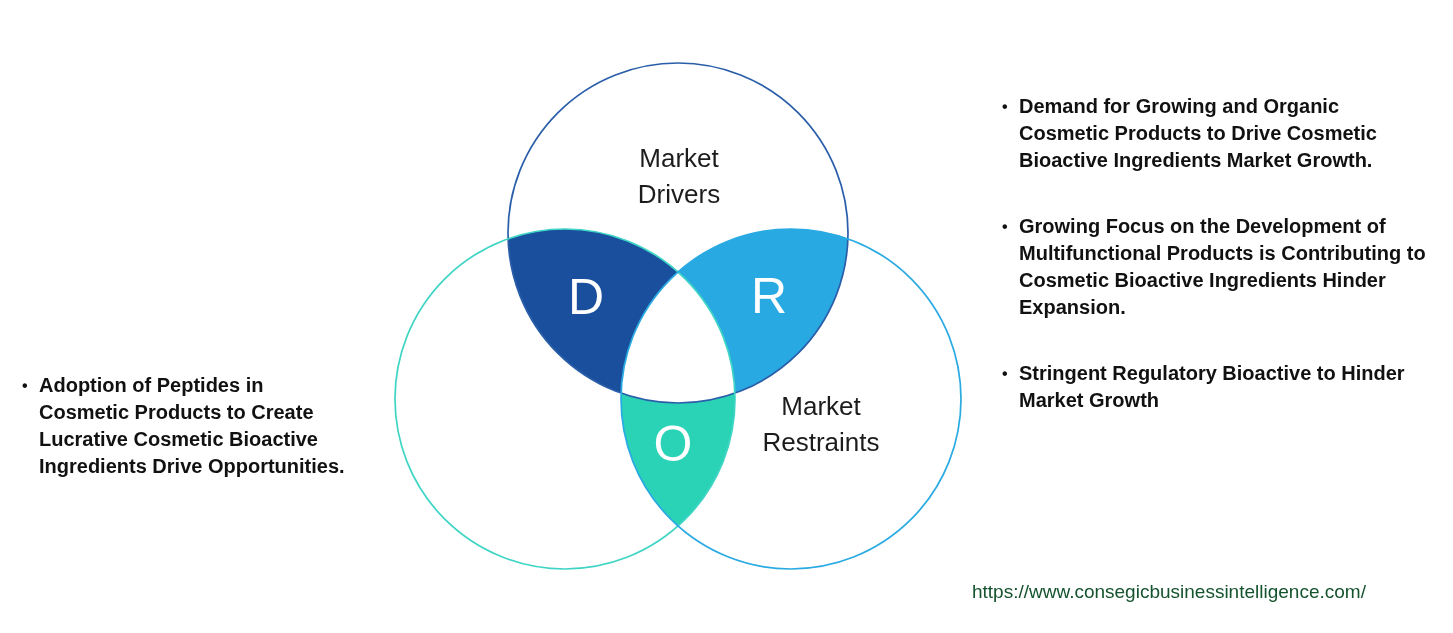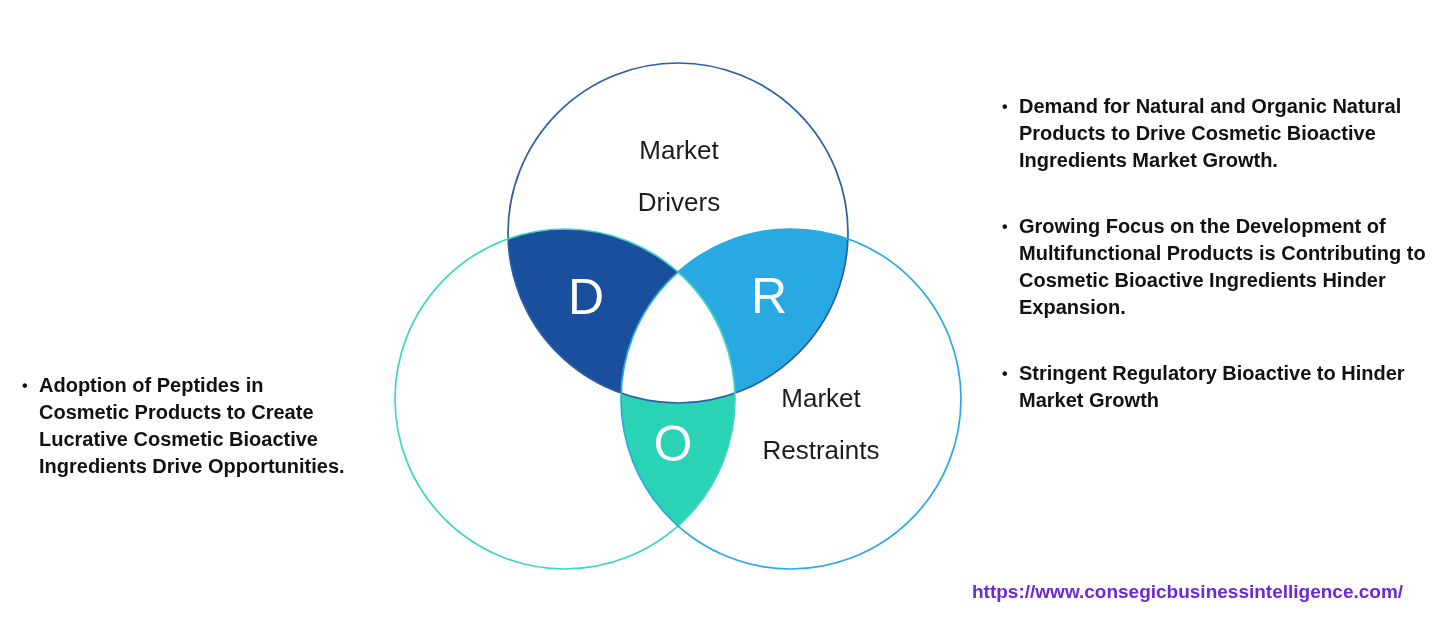"Demand for Natural and Organic" span.note-text { text: Natural and Organic Natural -> Growing and Organic Cosmetic }
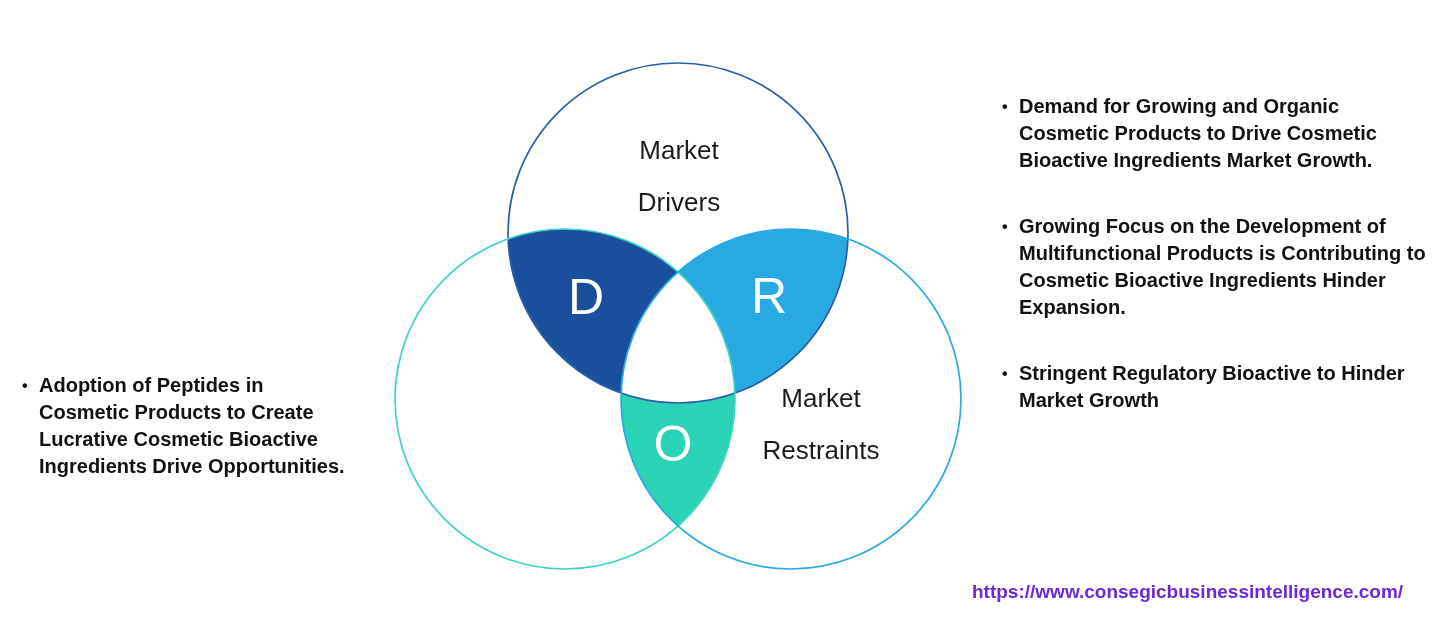"Market" .circle-label { line-height: 52px -> 36px }
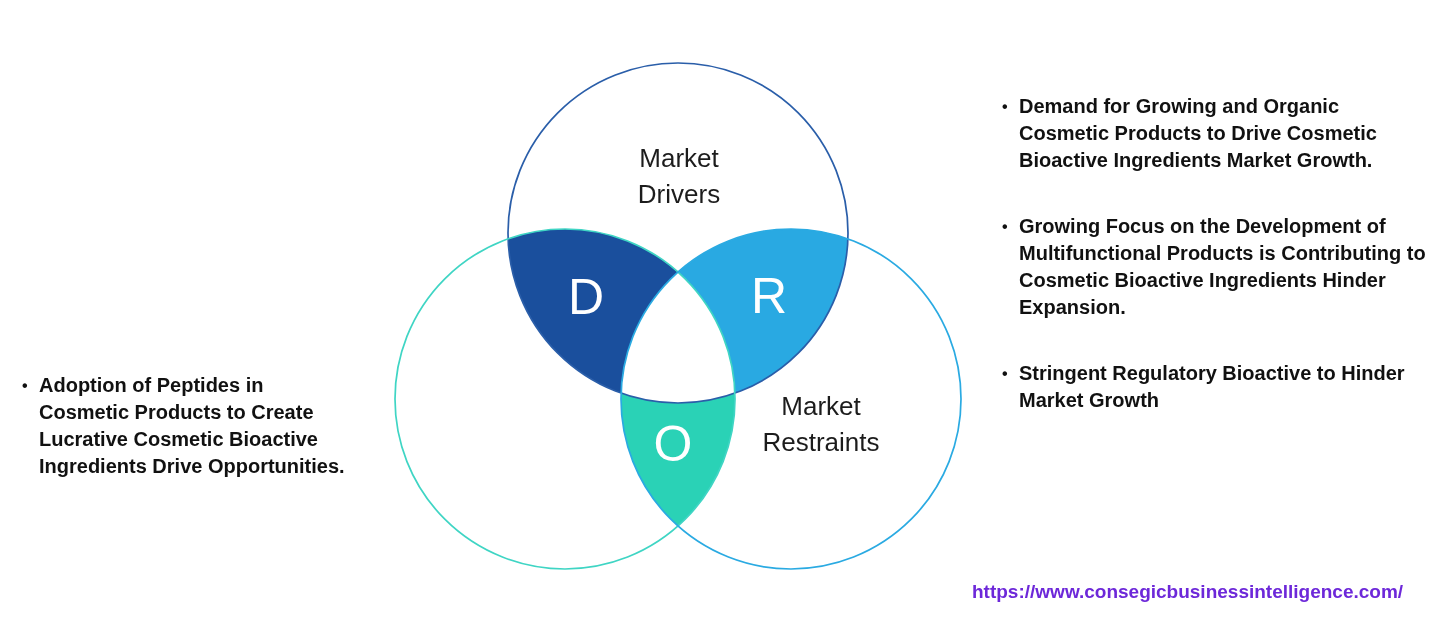"https://www.consegicbusinessintelligence" .footer-url { color: #6d28d9 -> #14532d; font-weight: 700 -> 400 }
